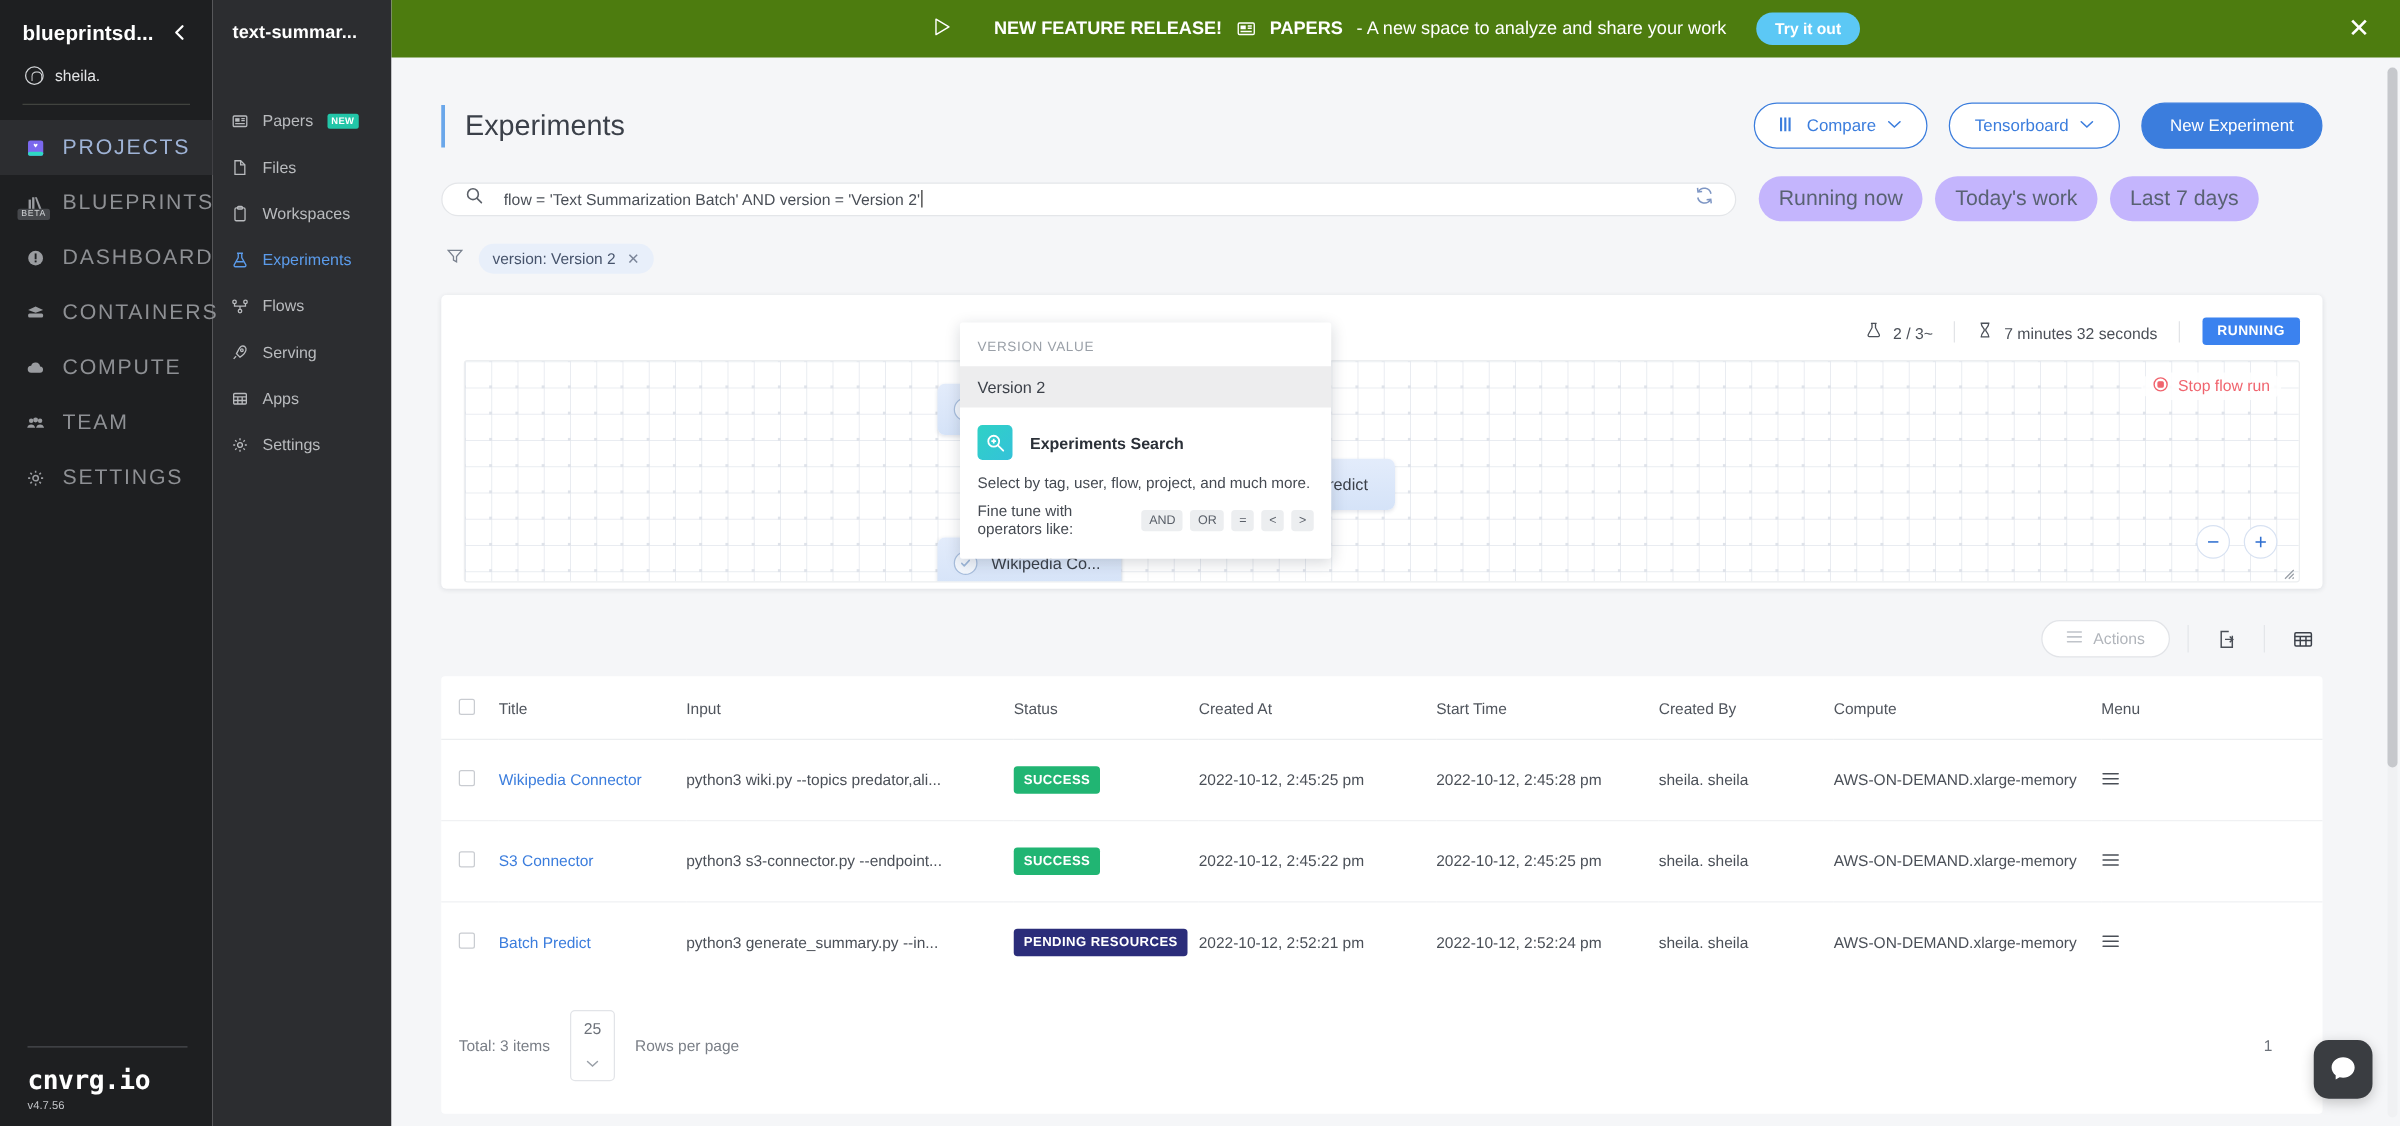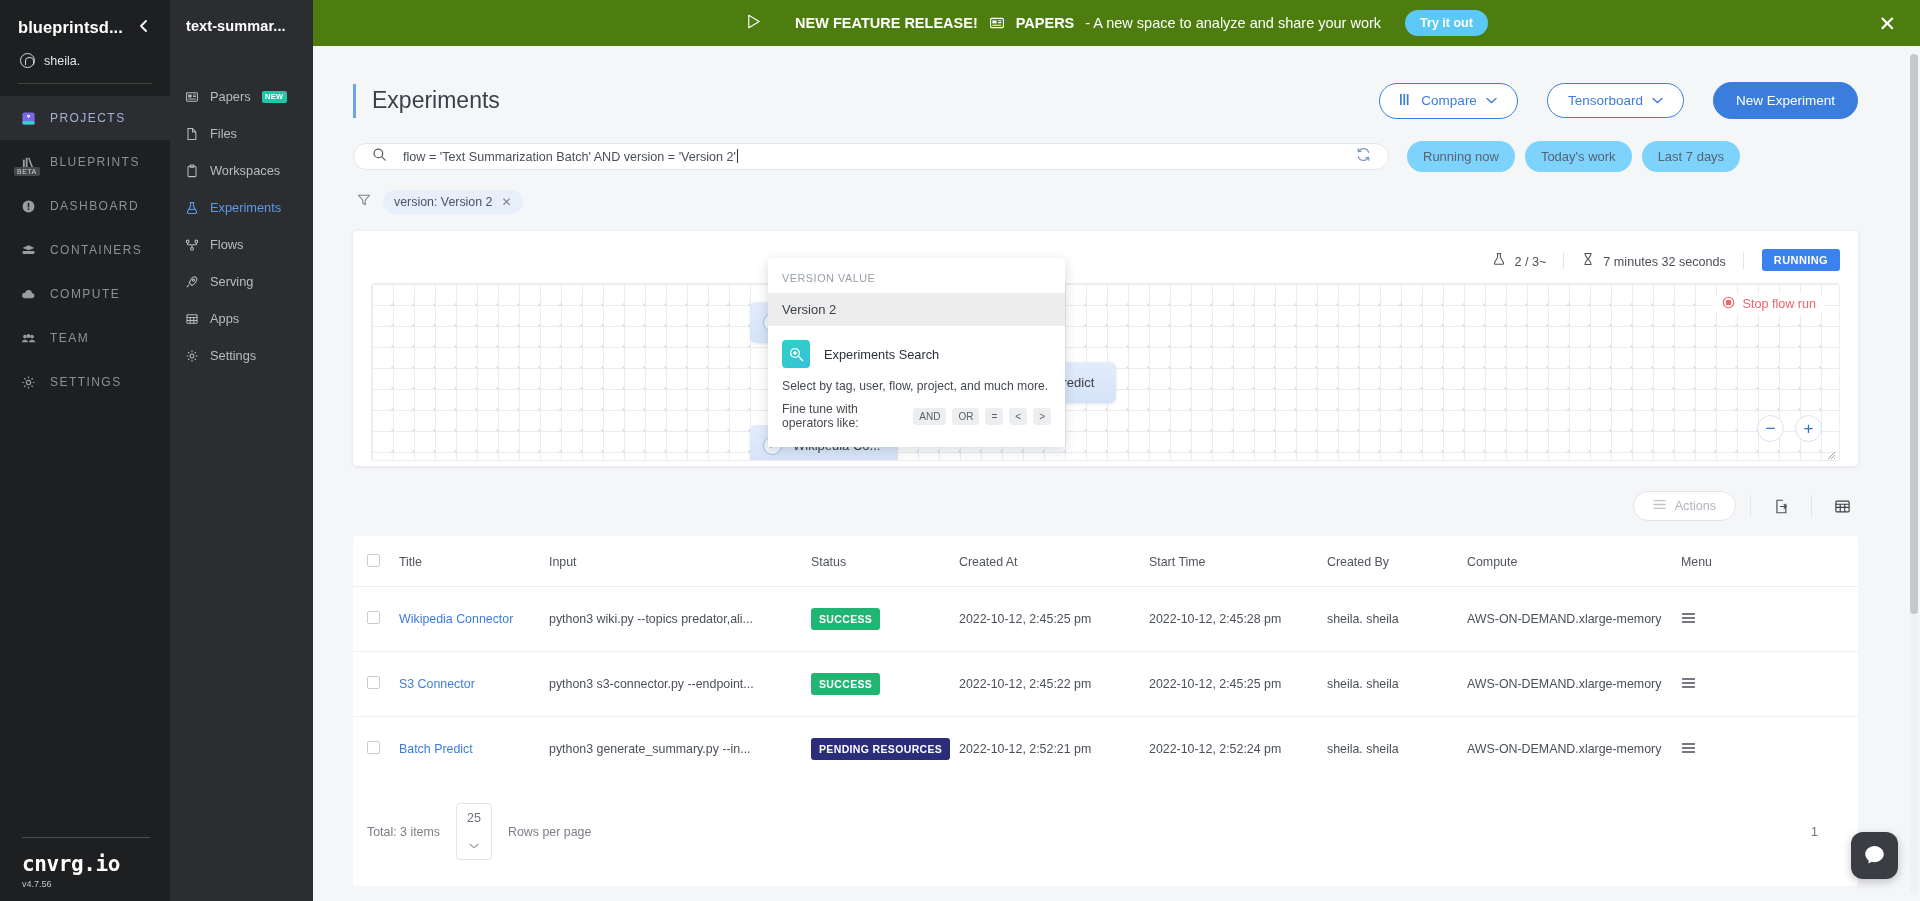"Compare" .head-actions { align-items: center -> none; gap: 29px -> 17px }
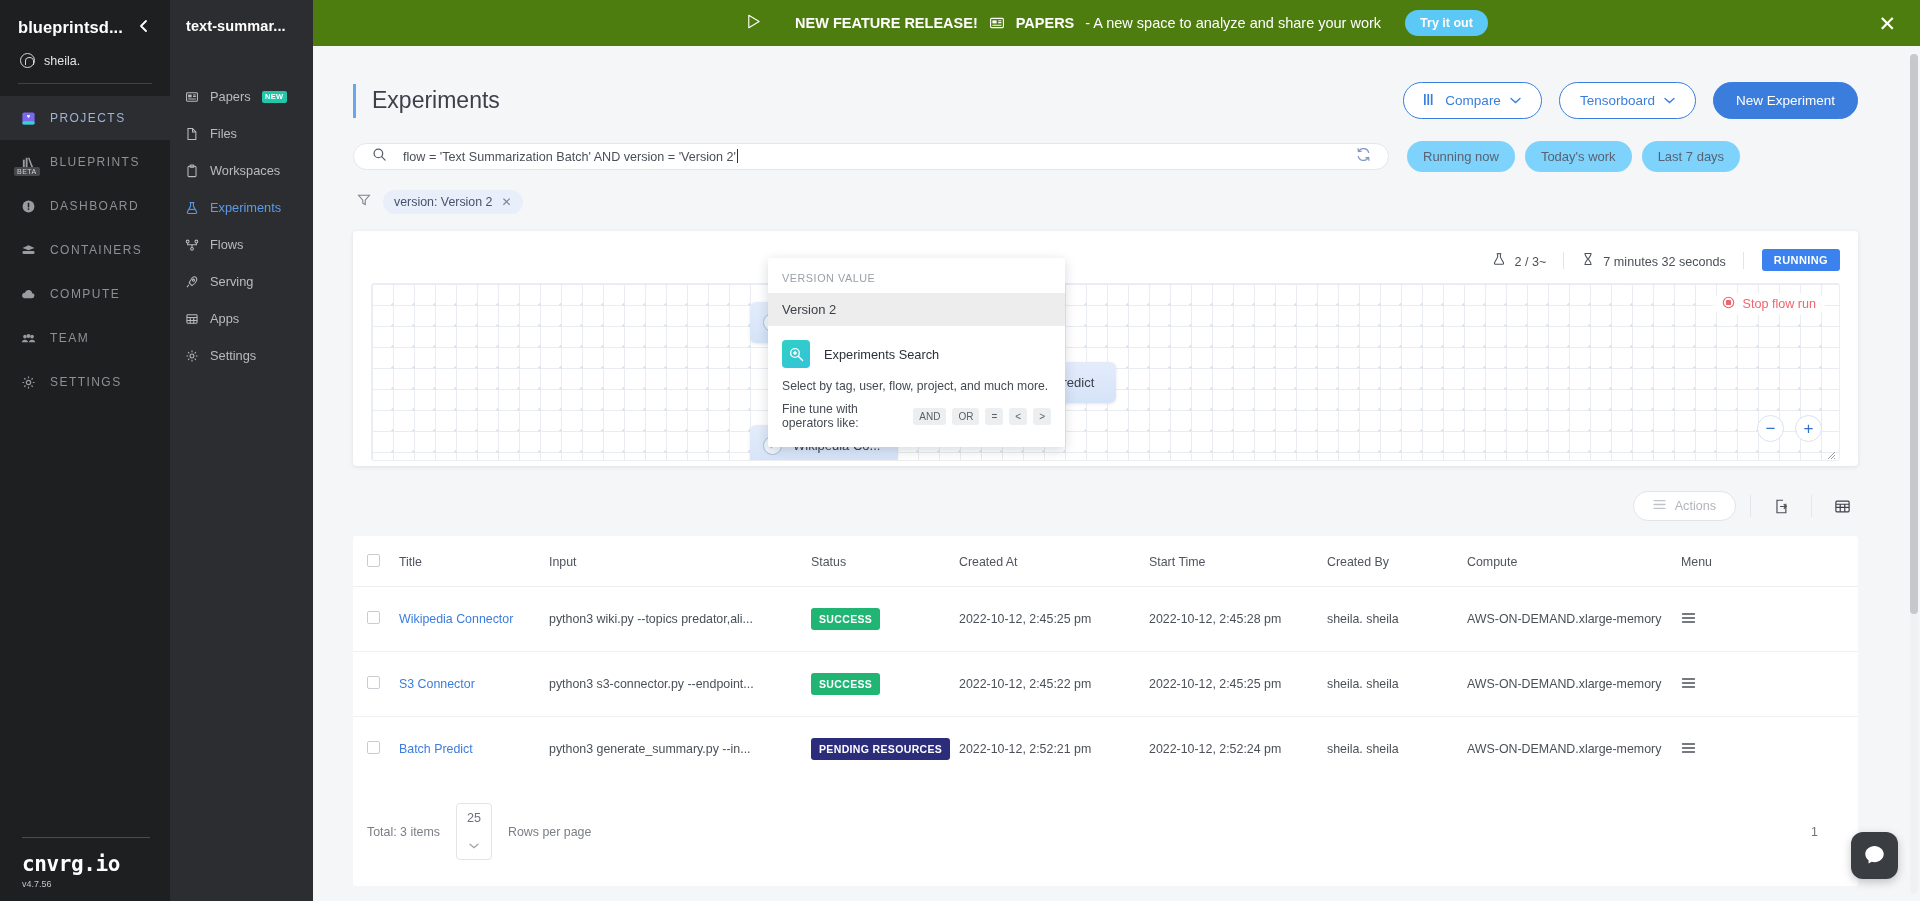"PROJECTS" .nav-label { font-size: 12px -> 17px }
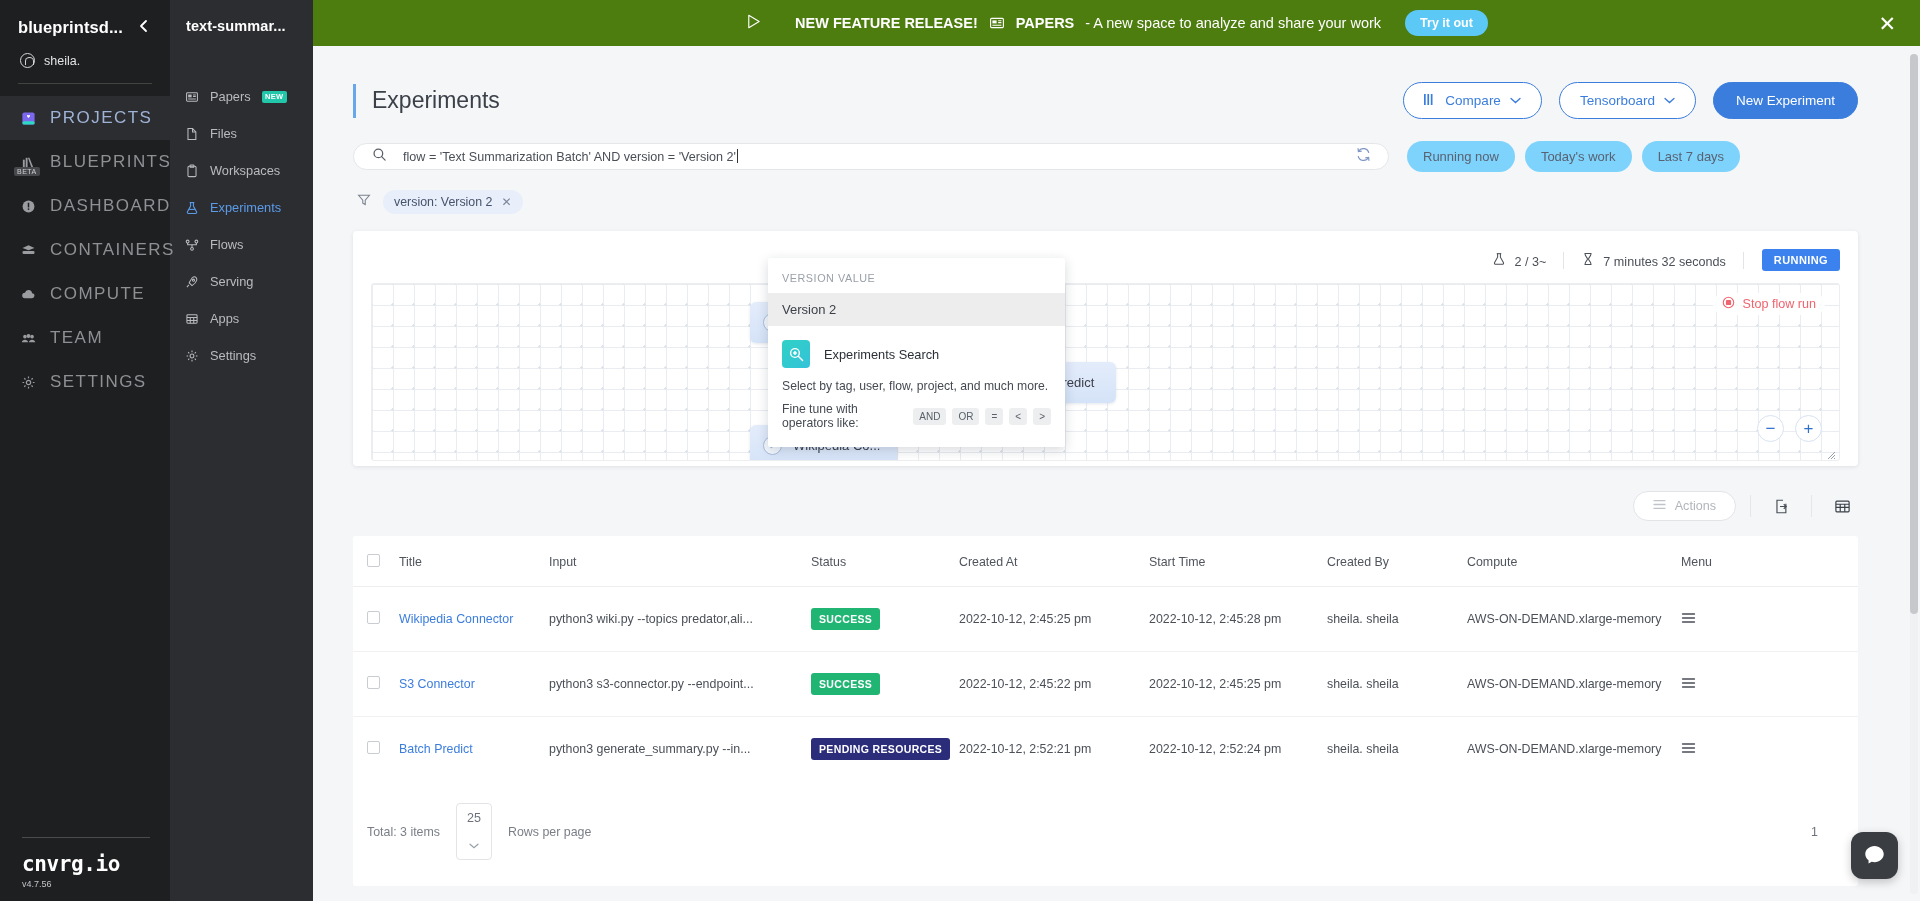"Running now" .qf { background: #7dd3fc -> #c4b5fd; font-size: 13px -> 17px }
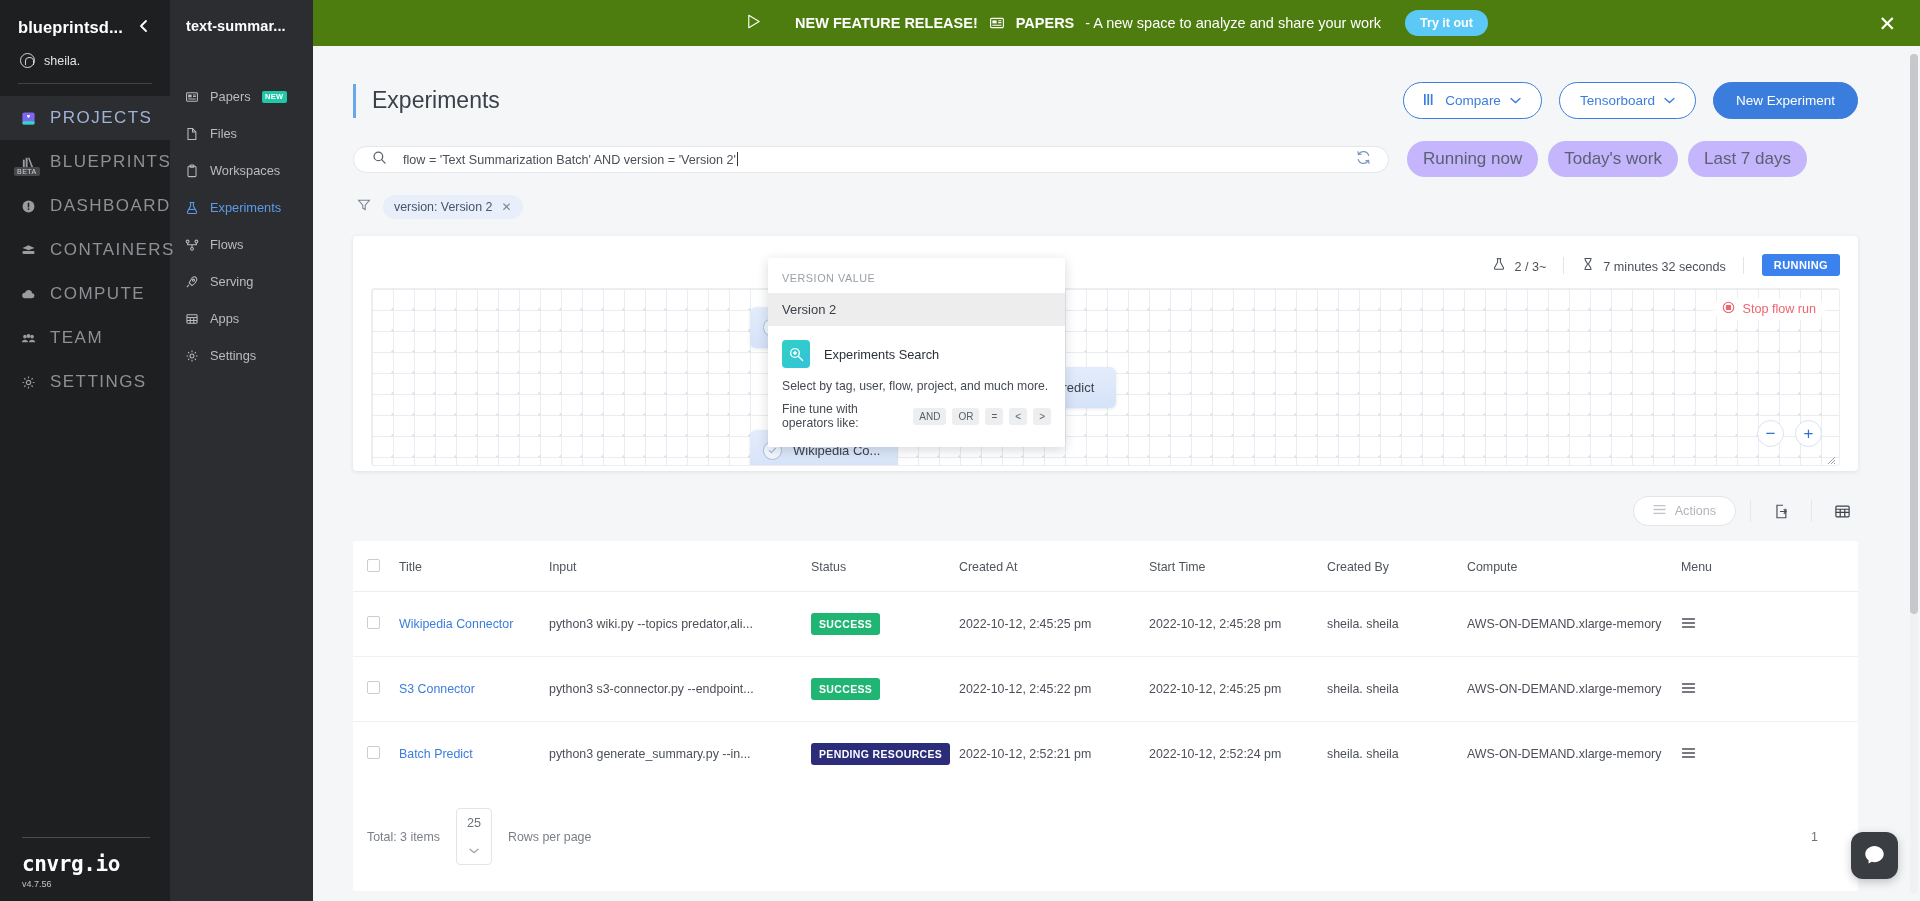"Experiments Search" .dd-title { font-weight: 400 -> 700 }
